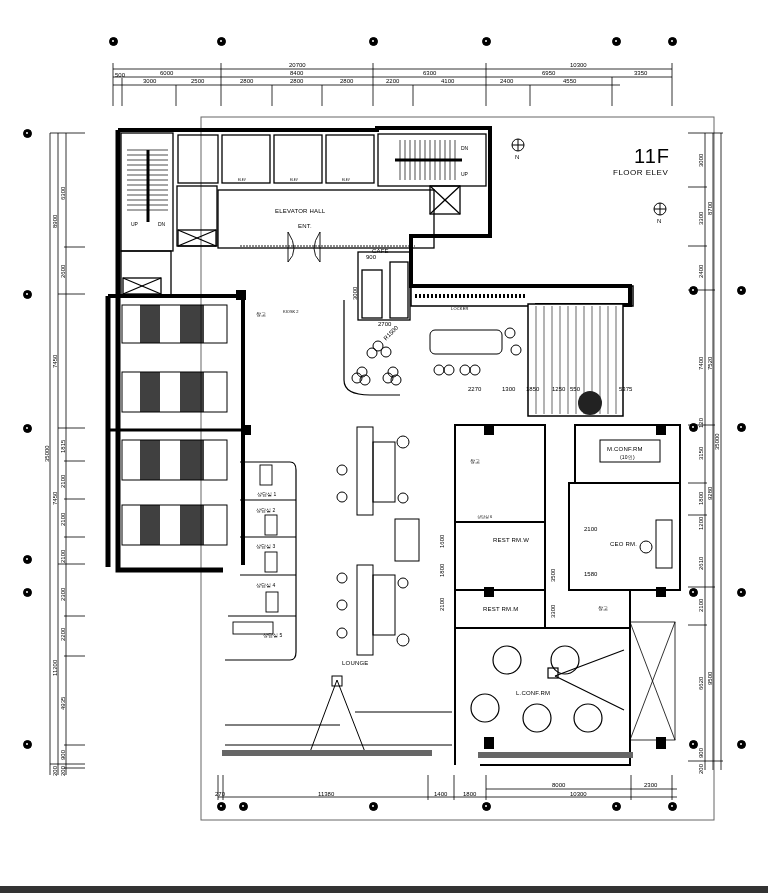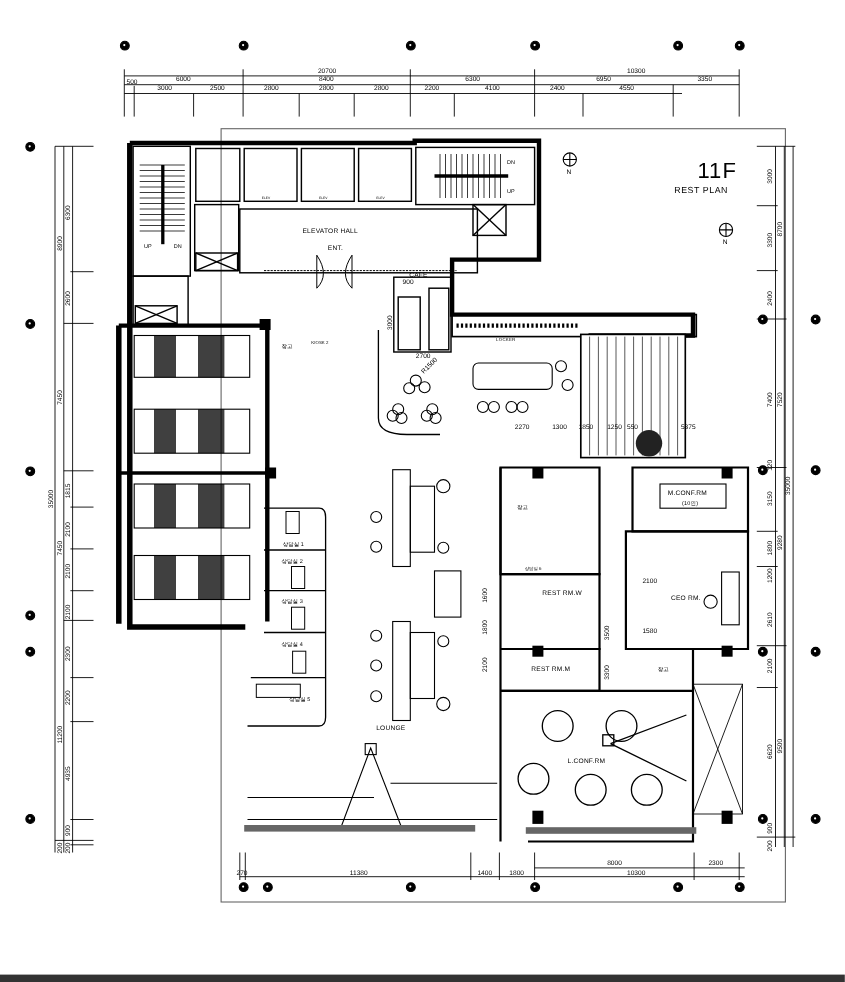"REST PLAN" span.title-sub { text: REST PLAN -> FLOOR ELEV }
